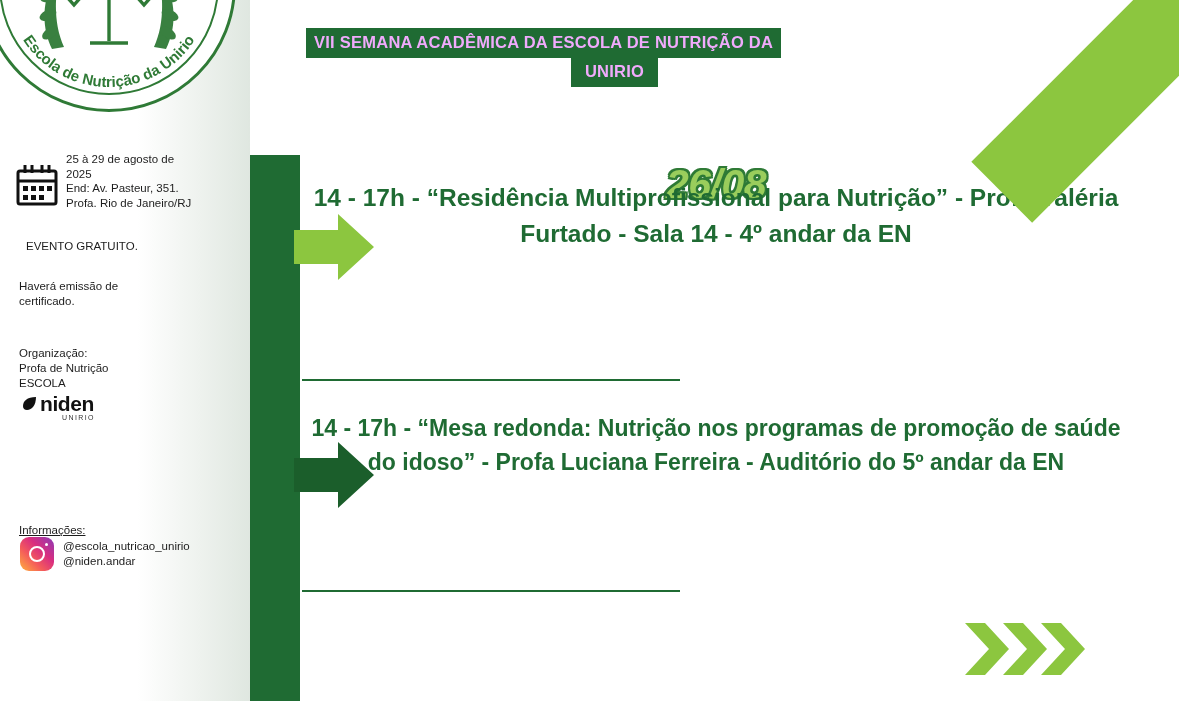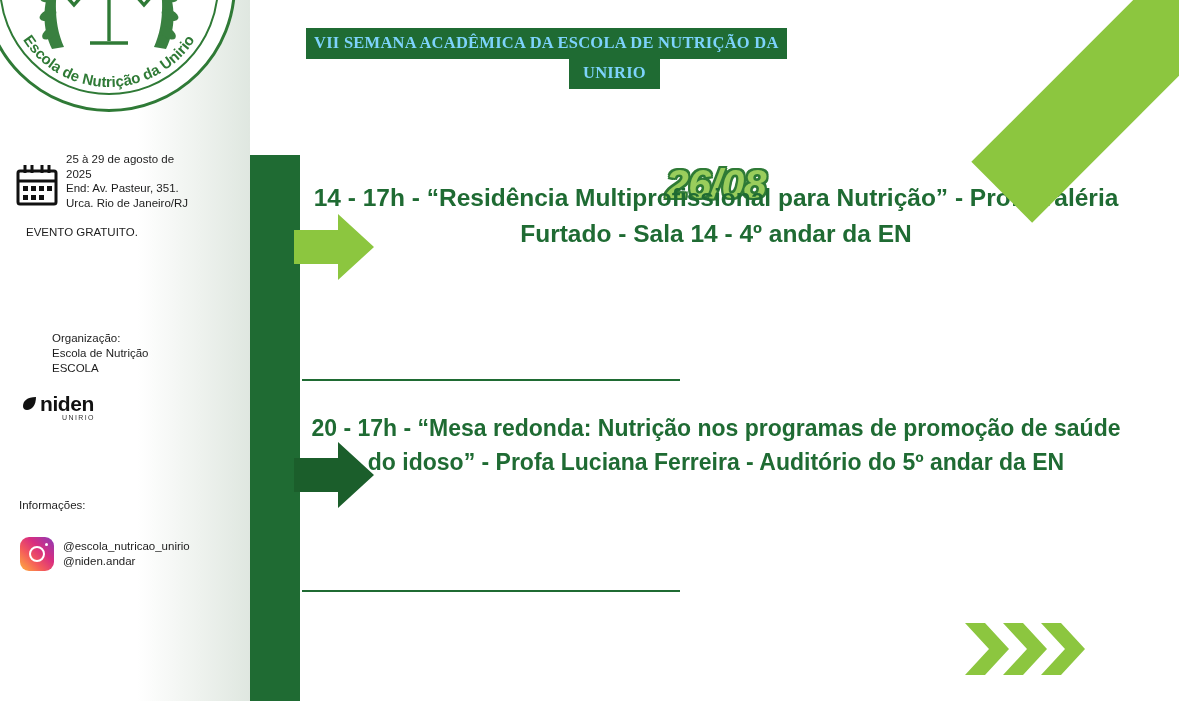"VII SEMANA ACADÊMICA DA ESCOLA" .banner-line { color: #7dd3fc -> #f0abfc; font-family: Liberation Serif, serif -> none }
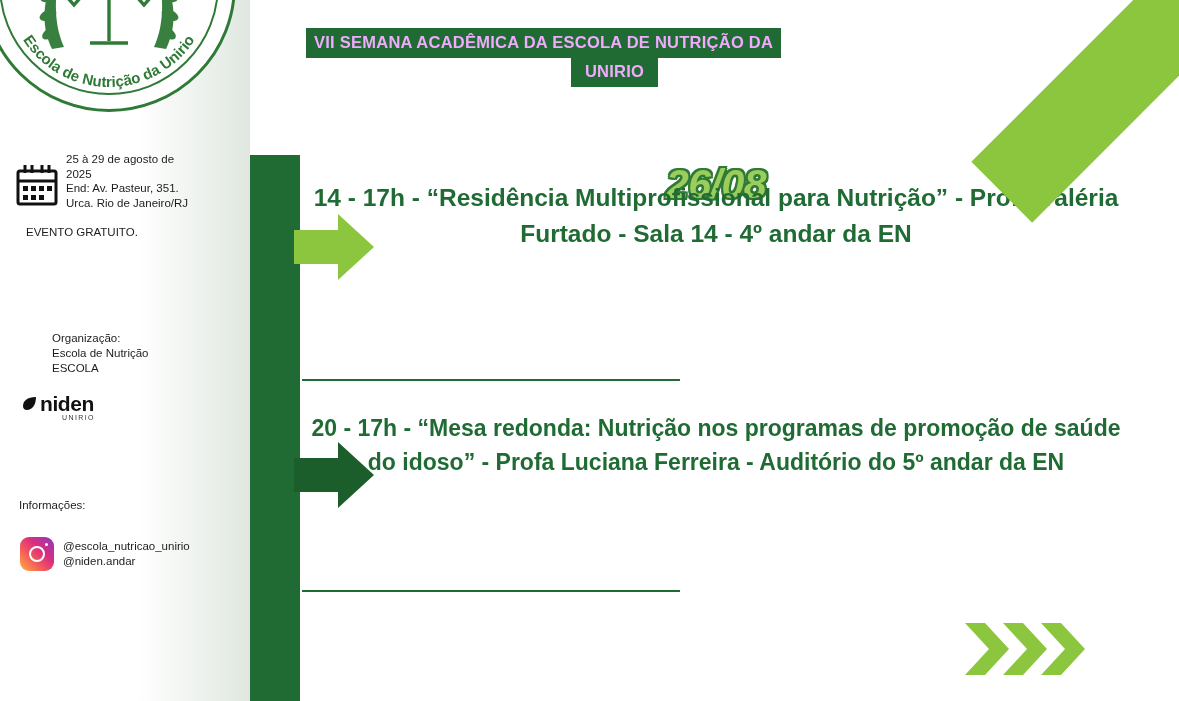"Urca. Rio de Janeiro/RJ" div { text: Urca -> Profa }
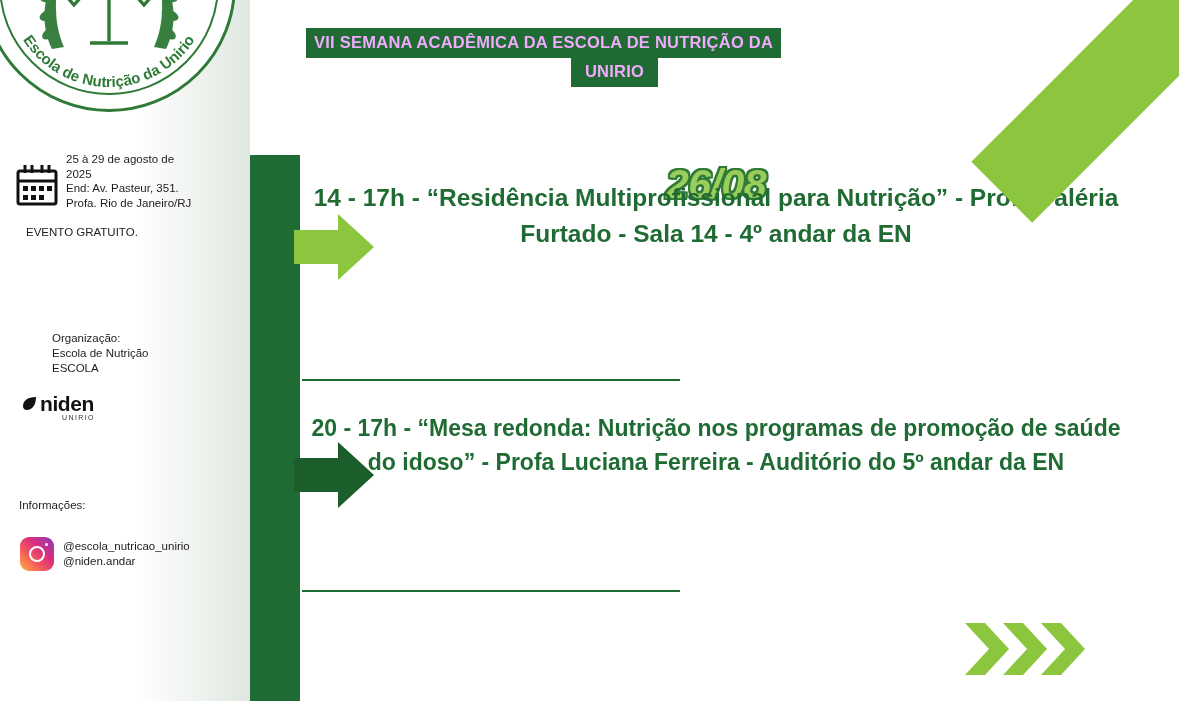"EVENTO GRATUITO." #p-gratuito { top: 225px -> 239px }
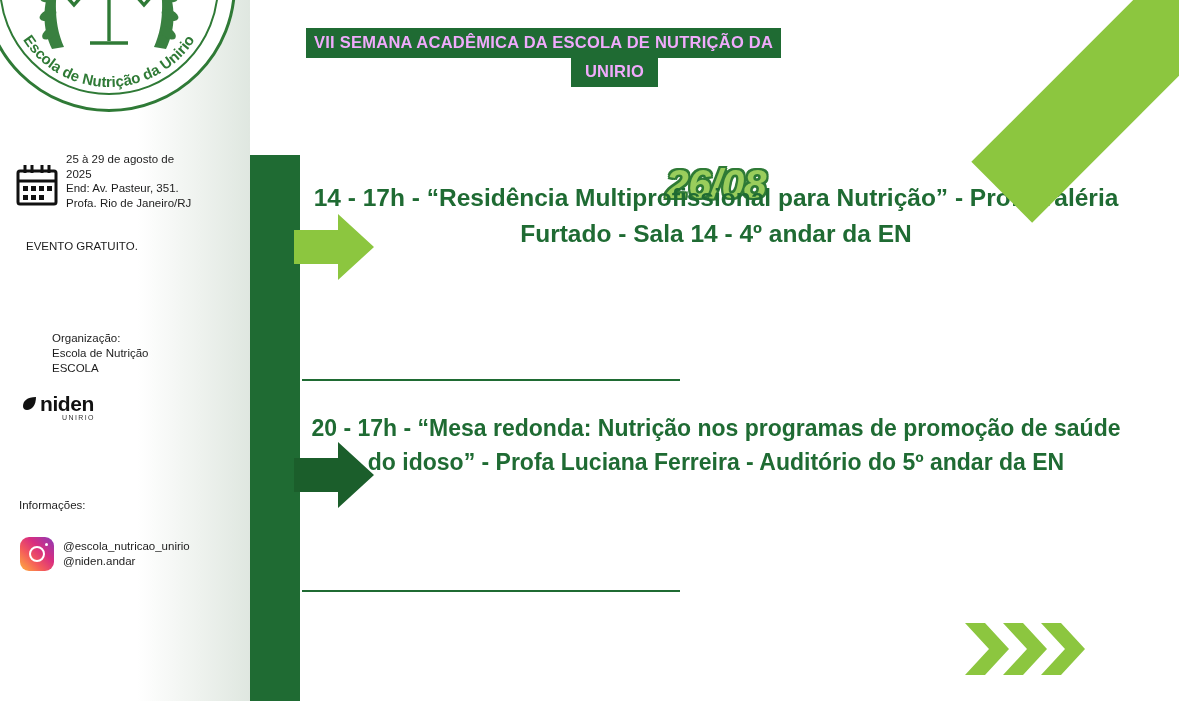"Haverá emissão de" div.side-para { html: none -> <div> <div>Haverá emissão de</div> <div>certificado.</div> </div> }
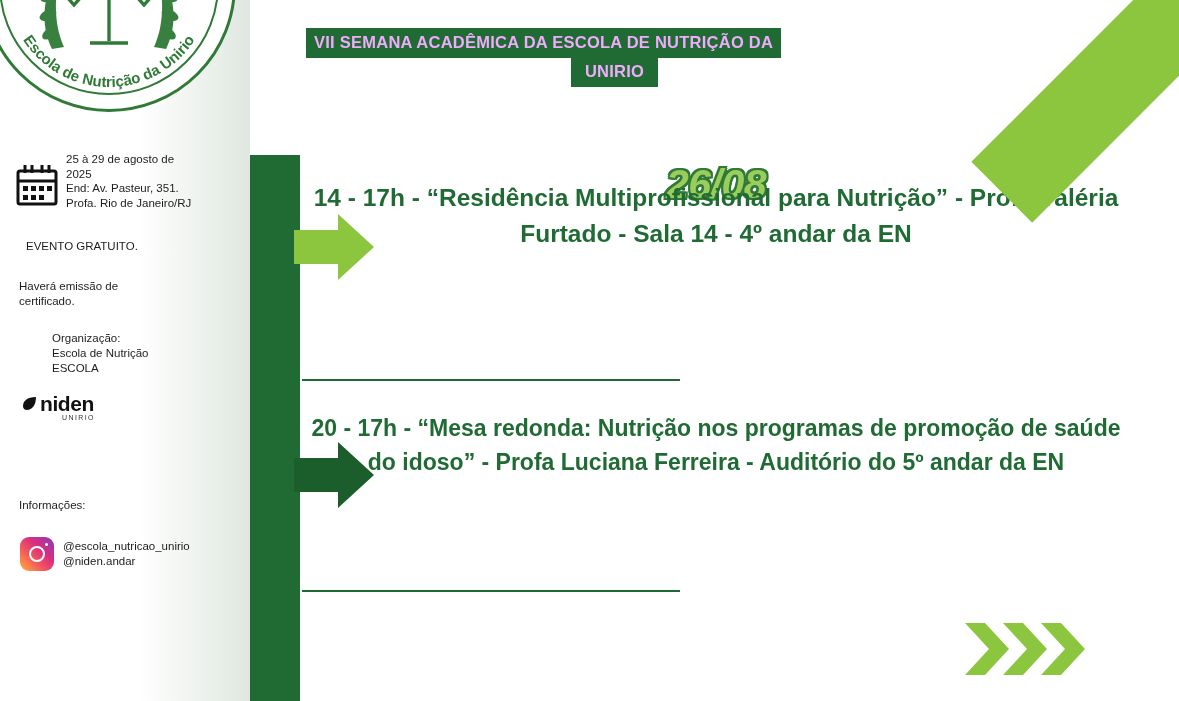"Organização:" #p-org { margin-left: 33px -> none; top: 331px -> 346px }
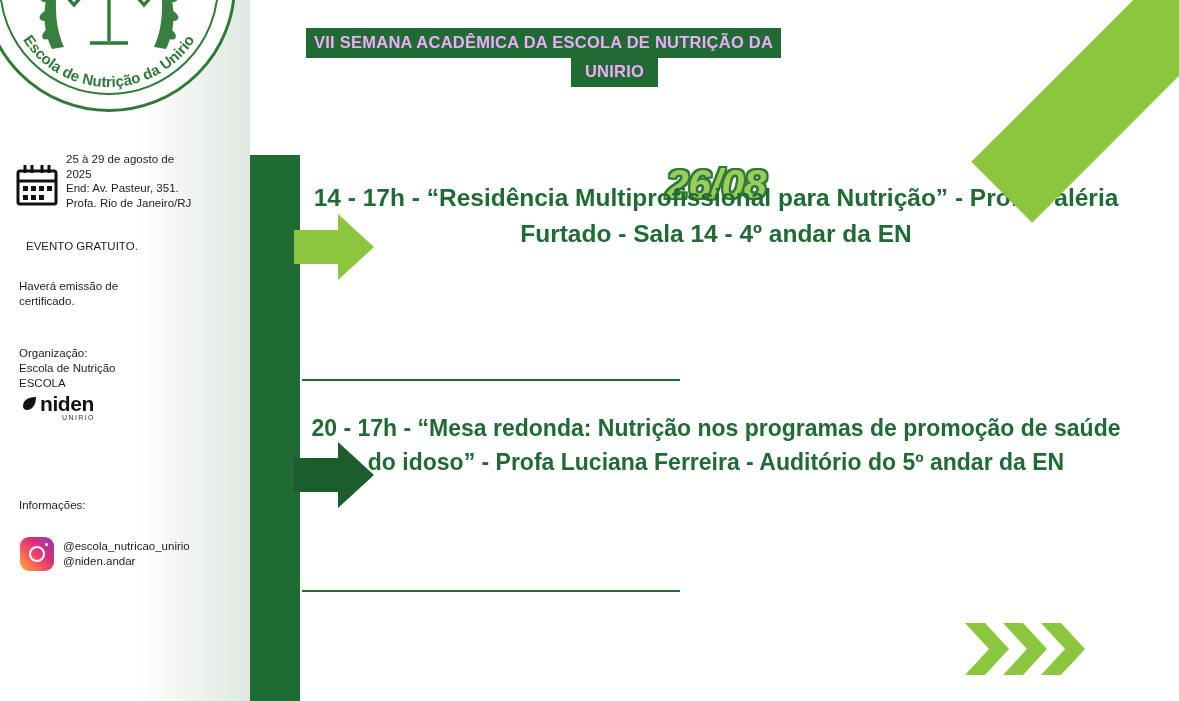"Escola de Nutrição" div { text: Escola -> Profa }
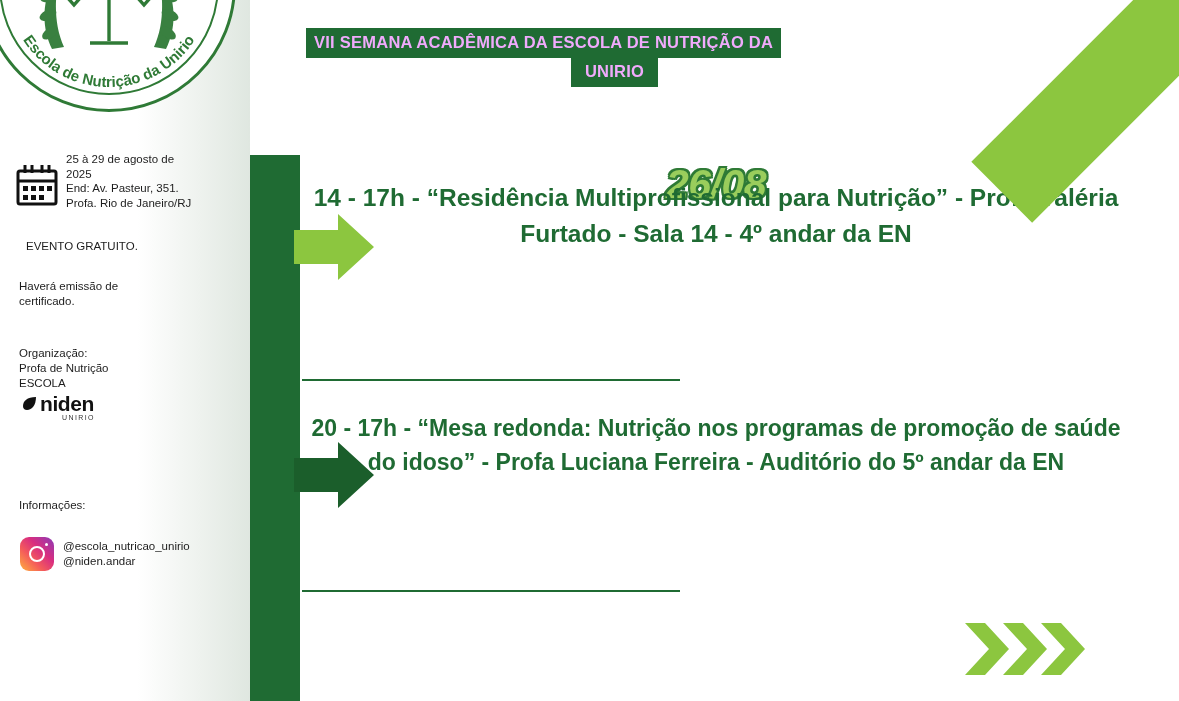"20 - 17h - “Mesa" div.session { text: 20 -> 14 }
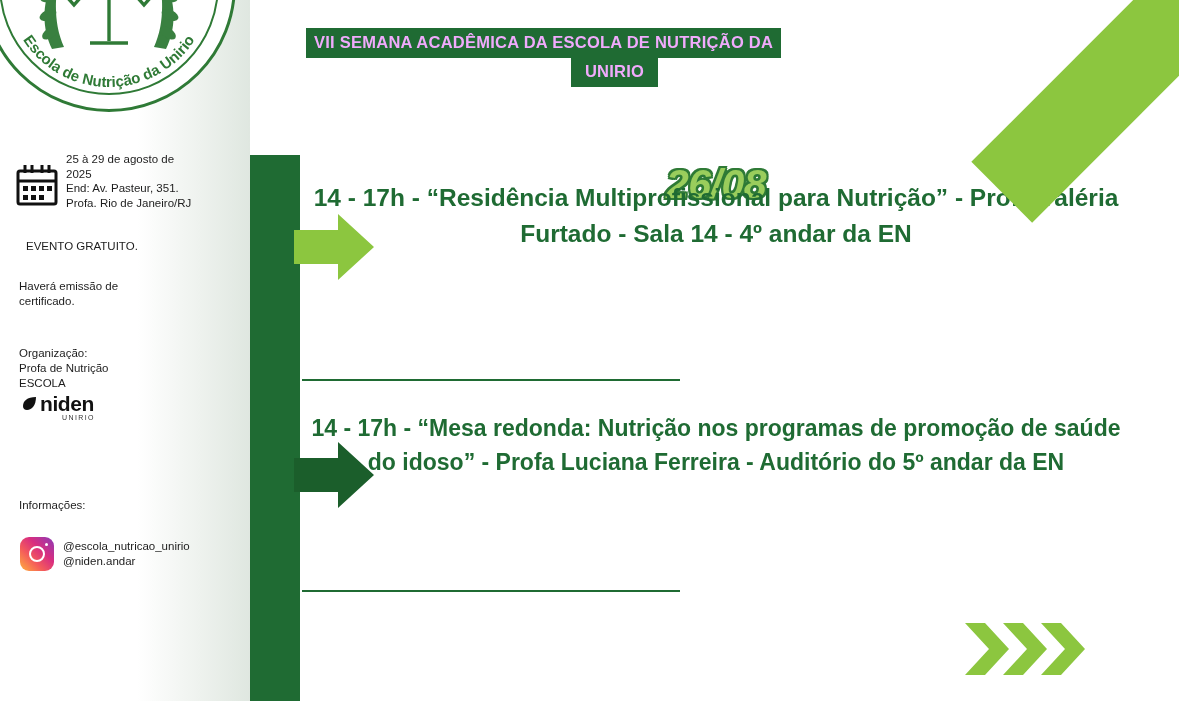"Informações:" #p-info { text-decoration: none -> underline; top: 498px -> 523px }
